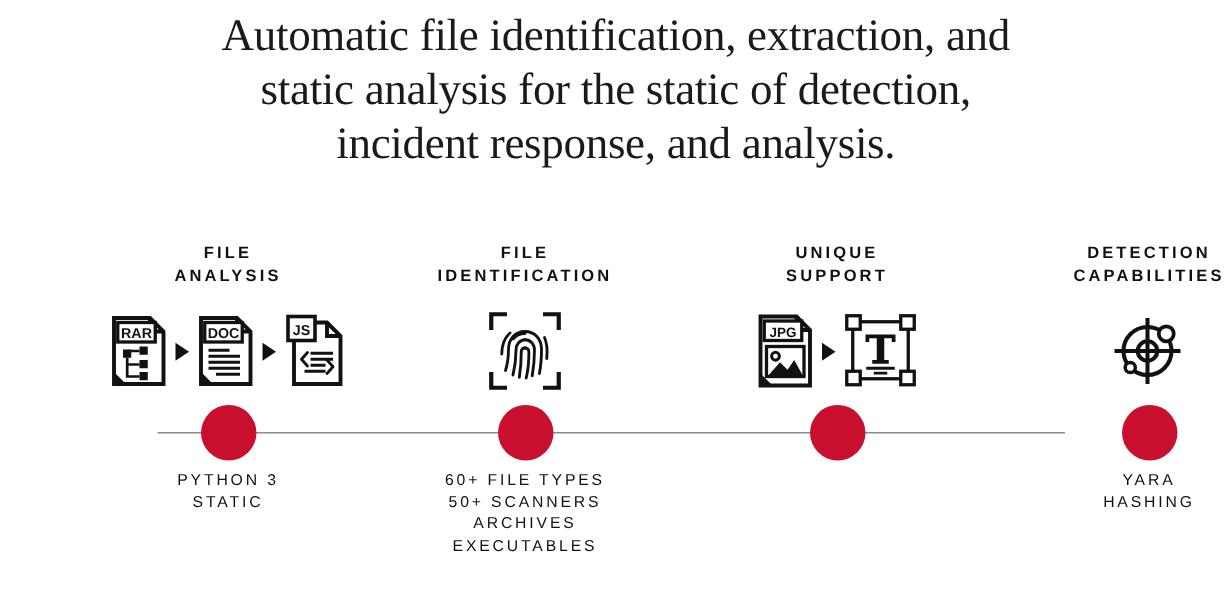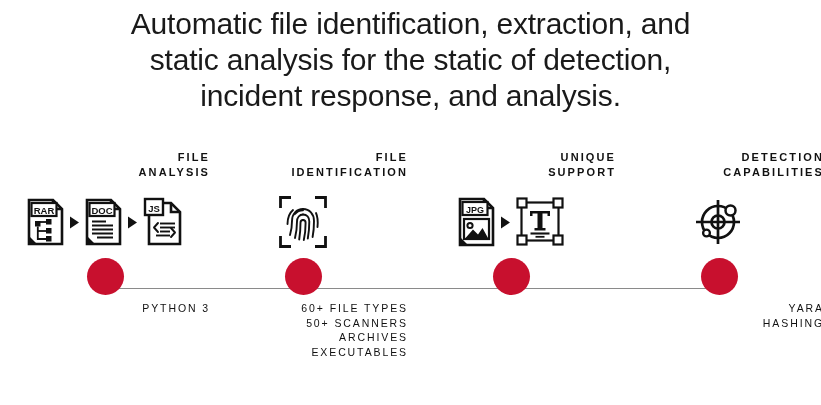"Automatic file identification," .headline .hl-line { font-family: none -> Liberation Serif, serif }
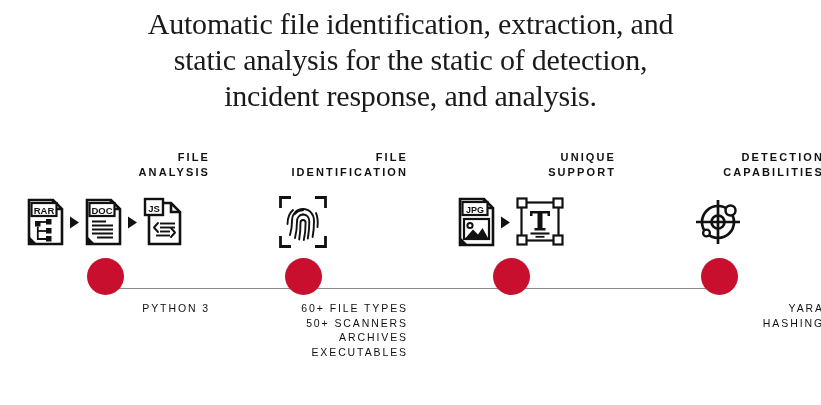"FILE" .node { padding-left: none -> 47px; text-align: right -> center; top: 0 -> 12px }
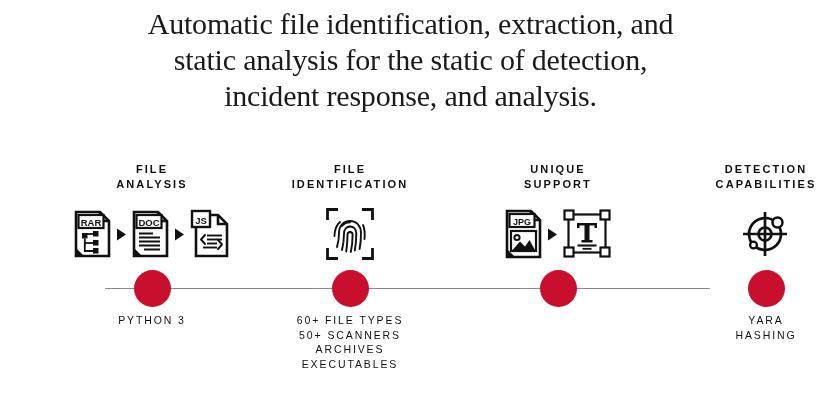"STATIC" span.c-line { html: none -> <span>STATIC</span> }
